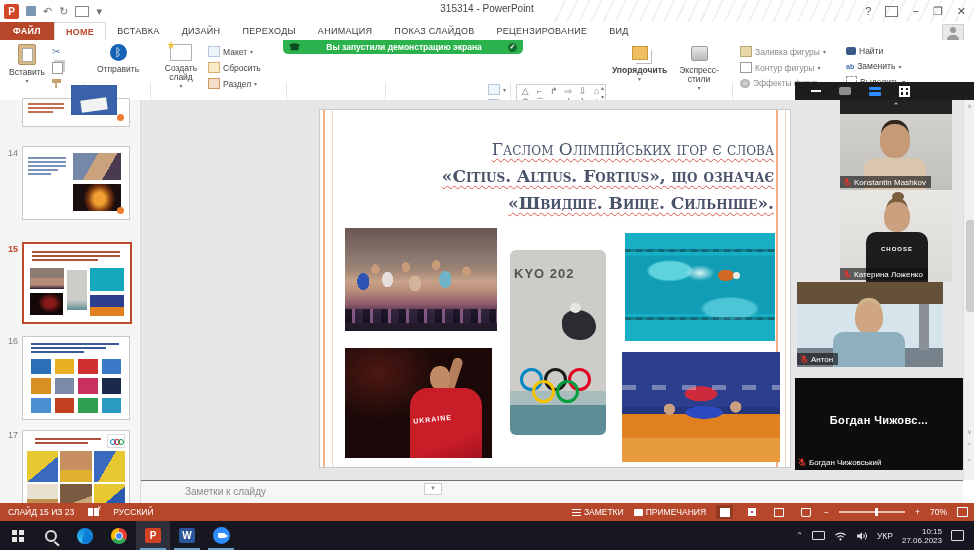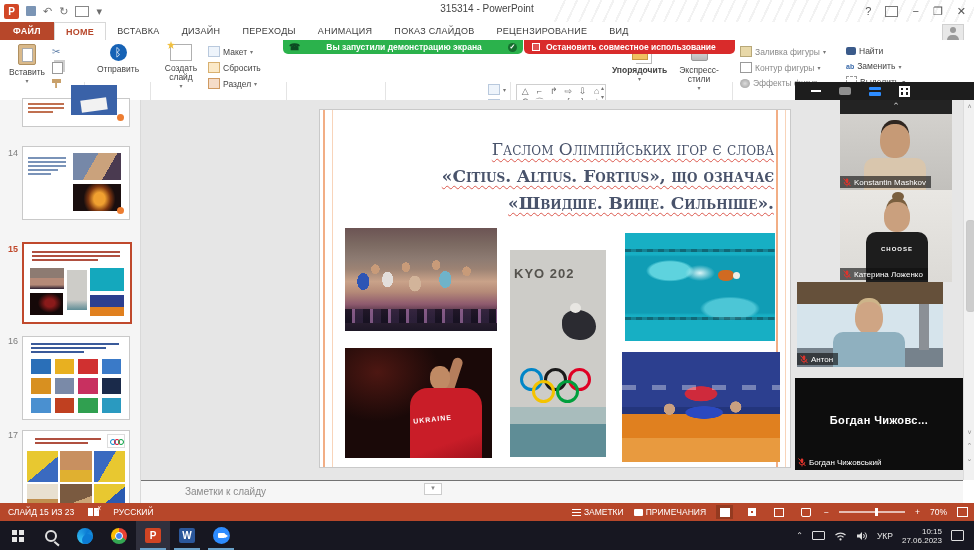"Остановить совместное использование" div.ab { html: <div> <span></span> <span>Остановить совместное использование</span> </div> -> none }
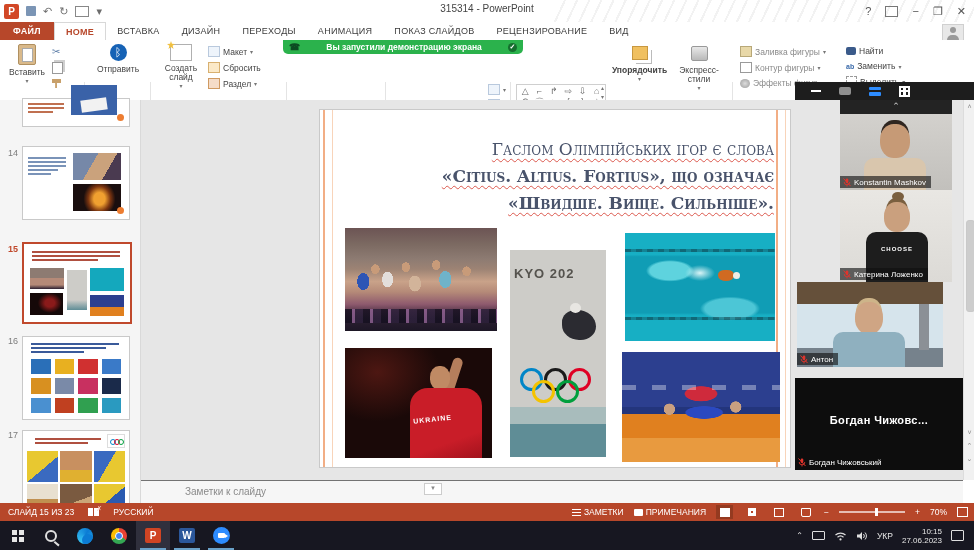"KYO 202" div.ab { border-radius: none -> 6px; height: 207px -> 185px }
